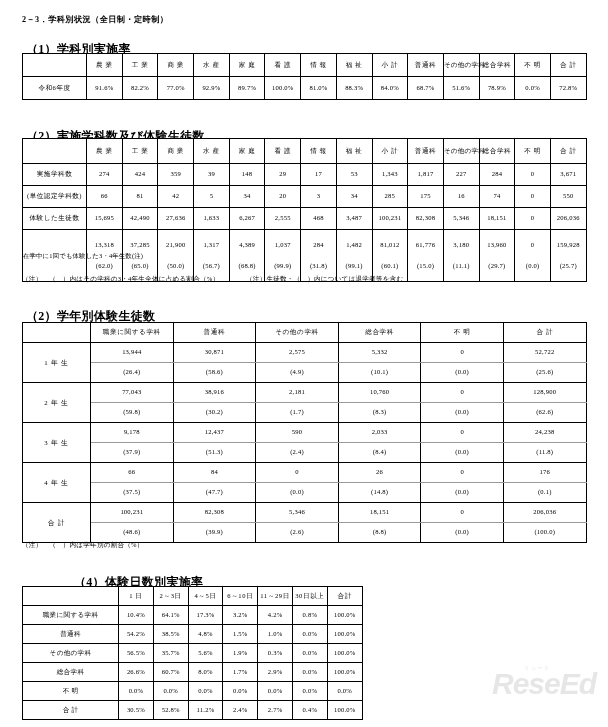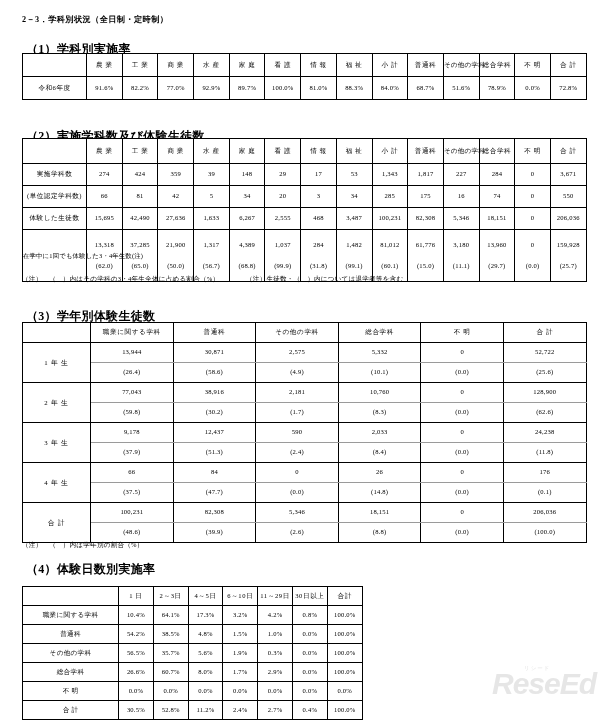"（3）学年別体験生徒数" div.sec-title { text: 3 -> 2 }
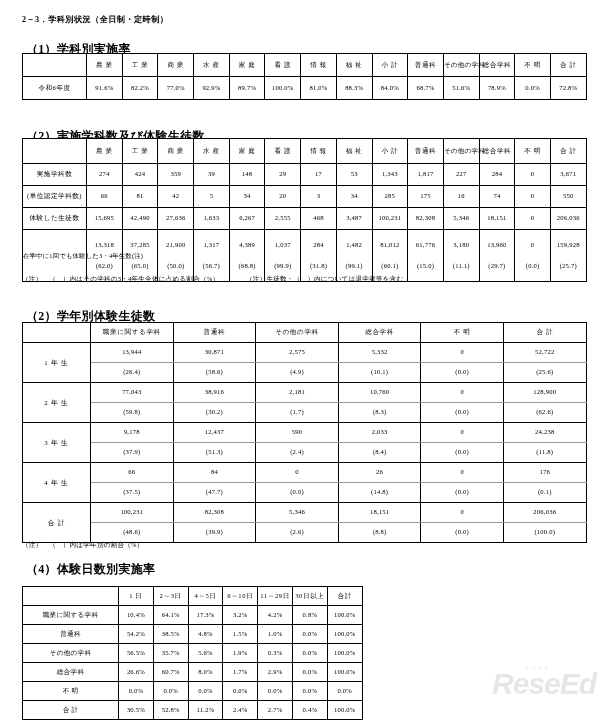"（4）体験日数別実施率" #sec4 { margin-left: none -> 48px; top: 561px -> 574px }
